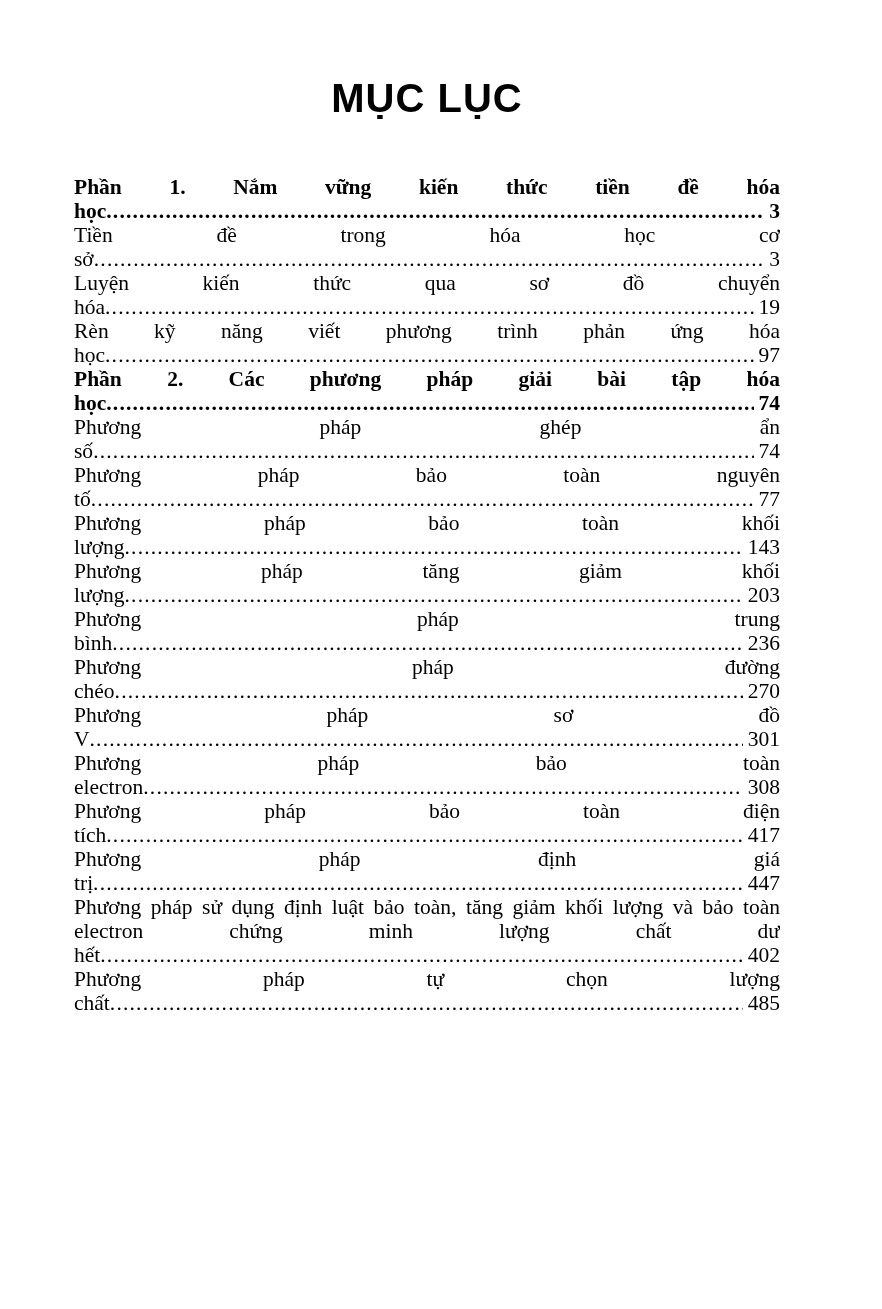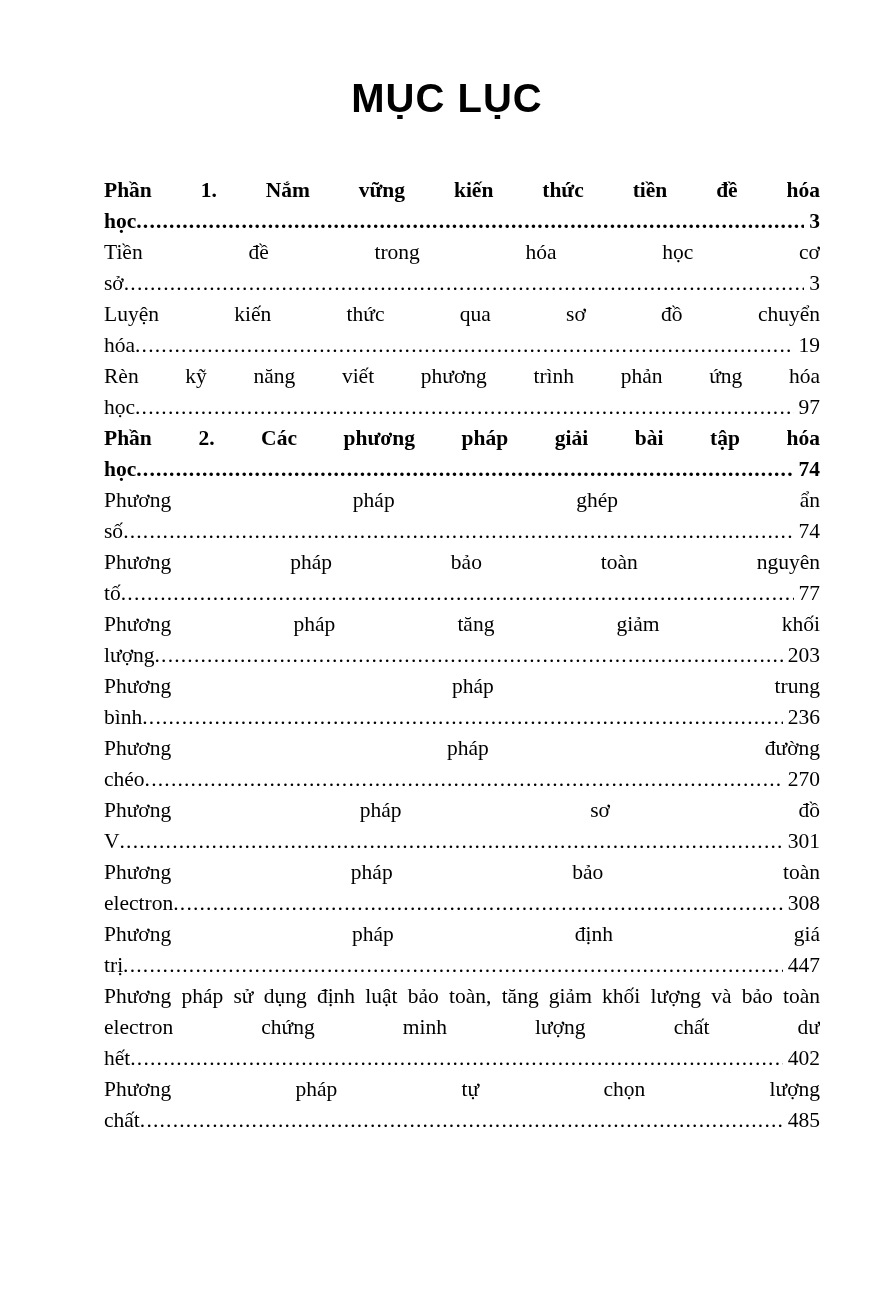"MỤC LỤC" .page { padding: 64px 62px 0 74px -> 64px 102px 0 74px }
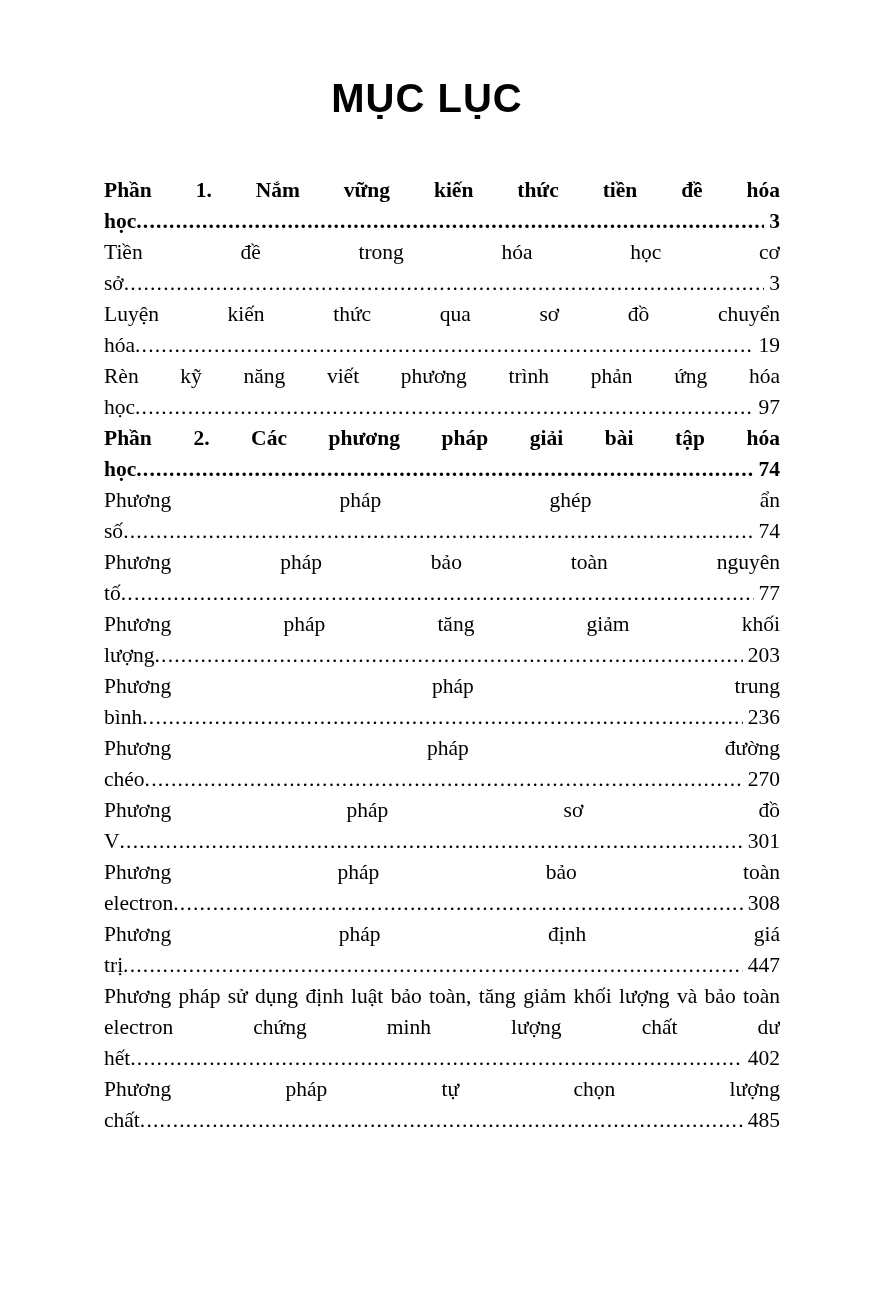"Phần 1. Nắm vững kiến" .toc-row { line-height: 31px -> 24px; margin-left: 30px -> none }
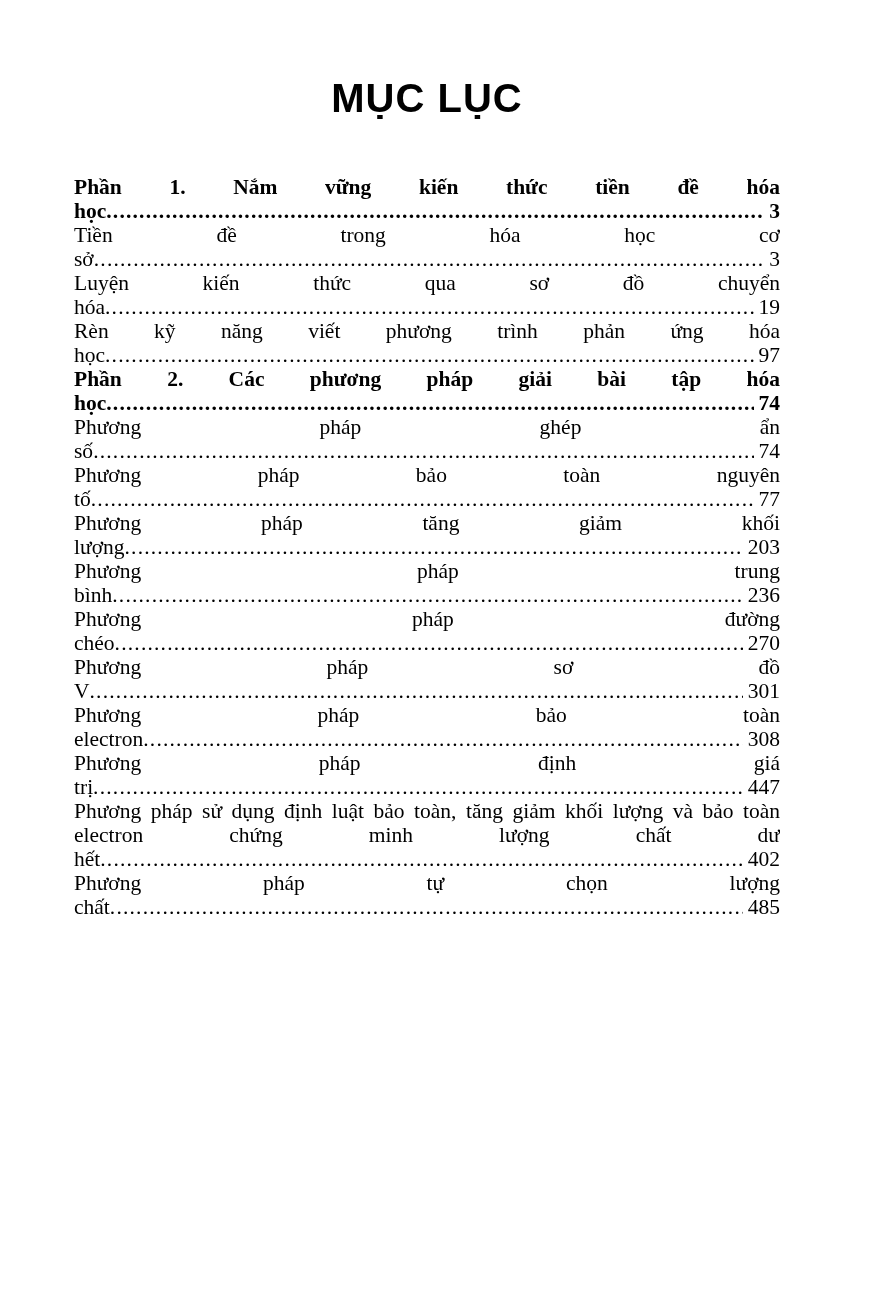"Phương pháp bảo toàn khối" div.toc-row { html: none -> <div><span>Phương pháp bảo toàn khối lượng</span><span>143</span></div> }
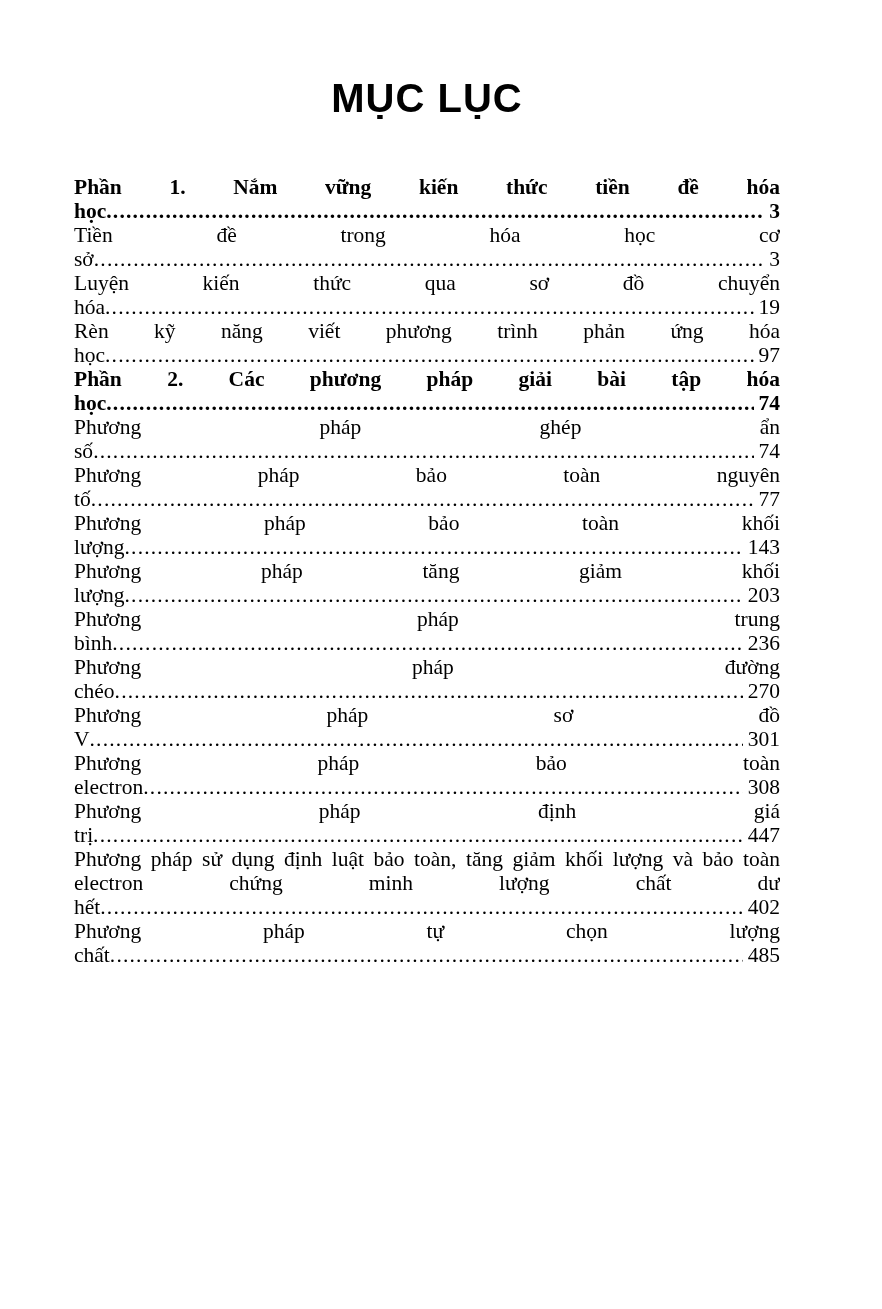"Phương pháp bảo toàn điện" div.toc-row { html: none -> <div><span>Phương pháp bảo toàn điện tích</span><span>417</span></div> }
